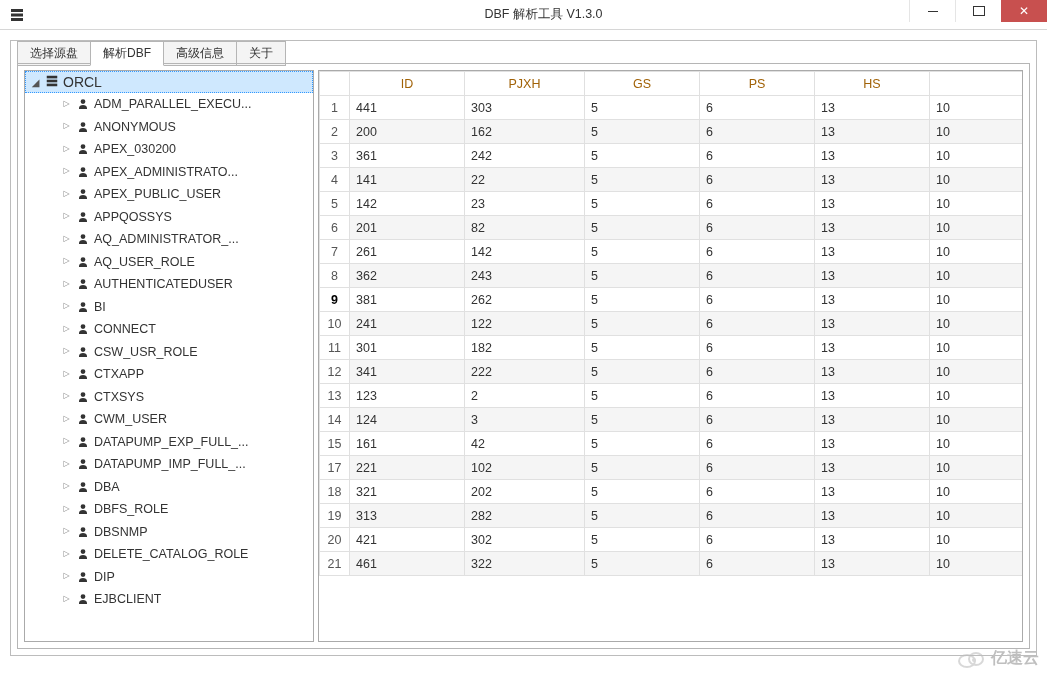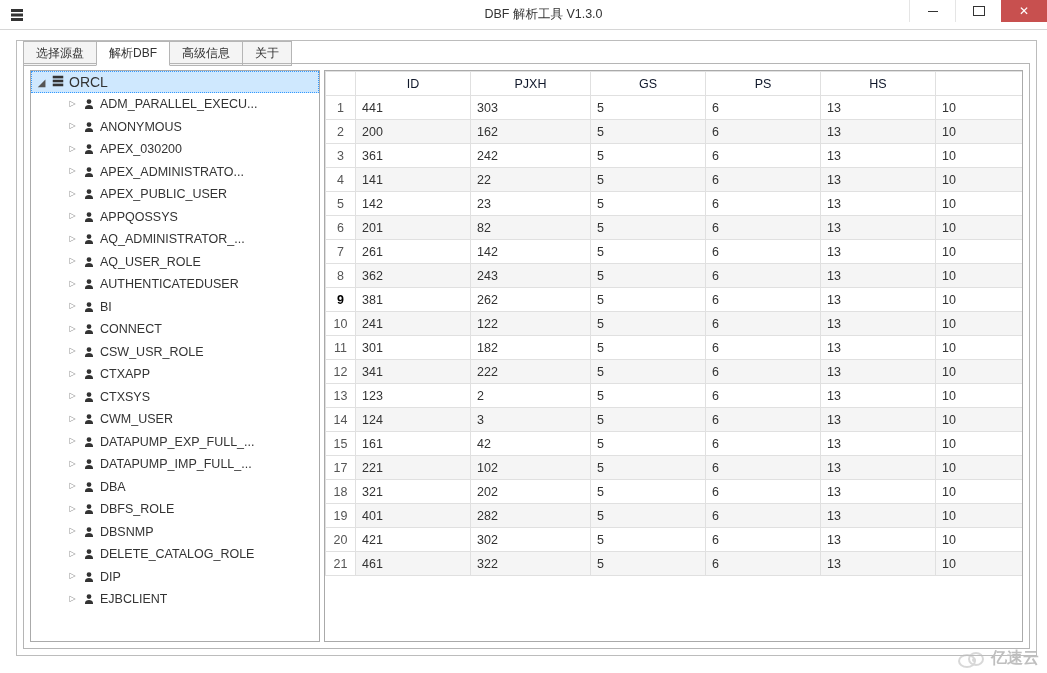"选择源盘" .workspace { margin: 10px 10px 10px 16px -> 10px 10px 10px 10px }
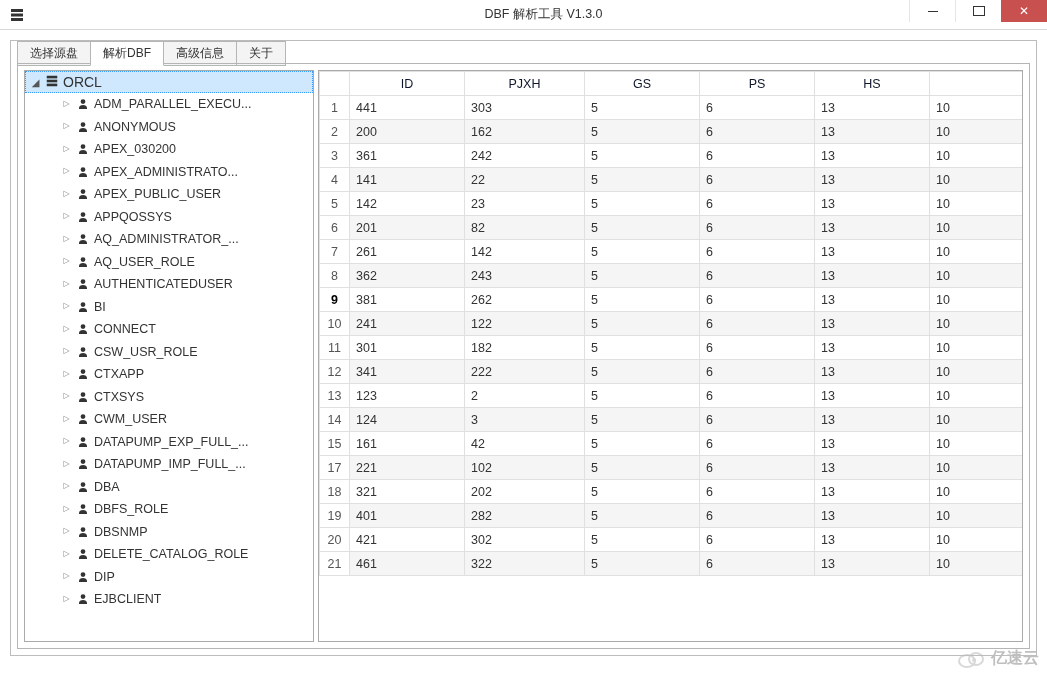"ID" table.grid th { color: #0f172a -> #a16207 }
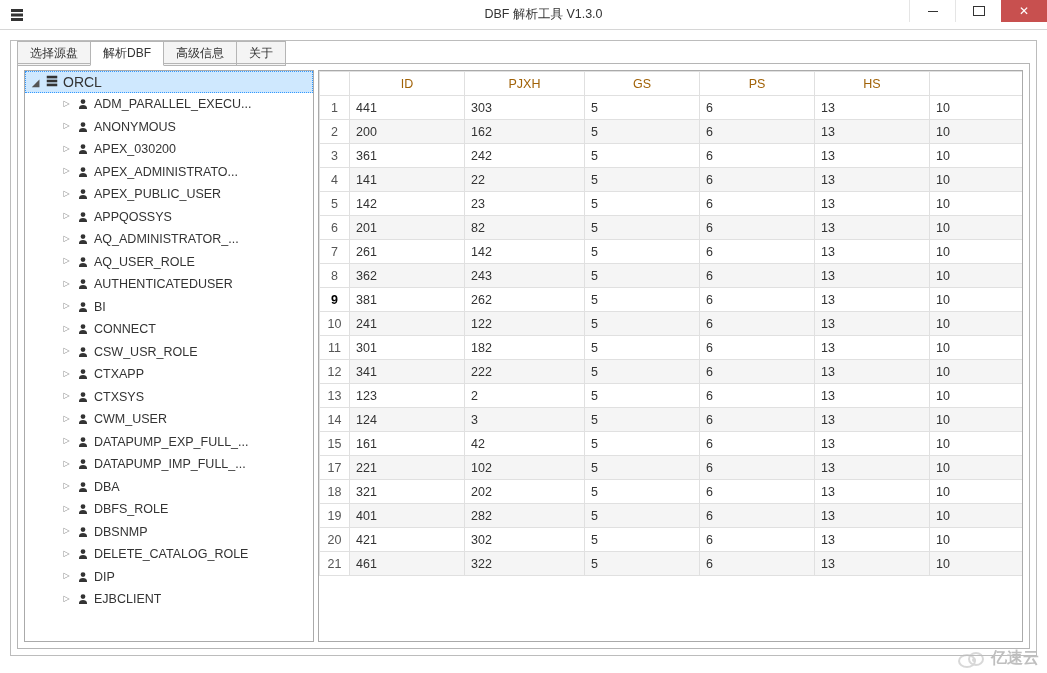"401" td.cell { text: 401 -> 313 }
